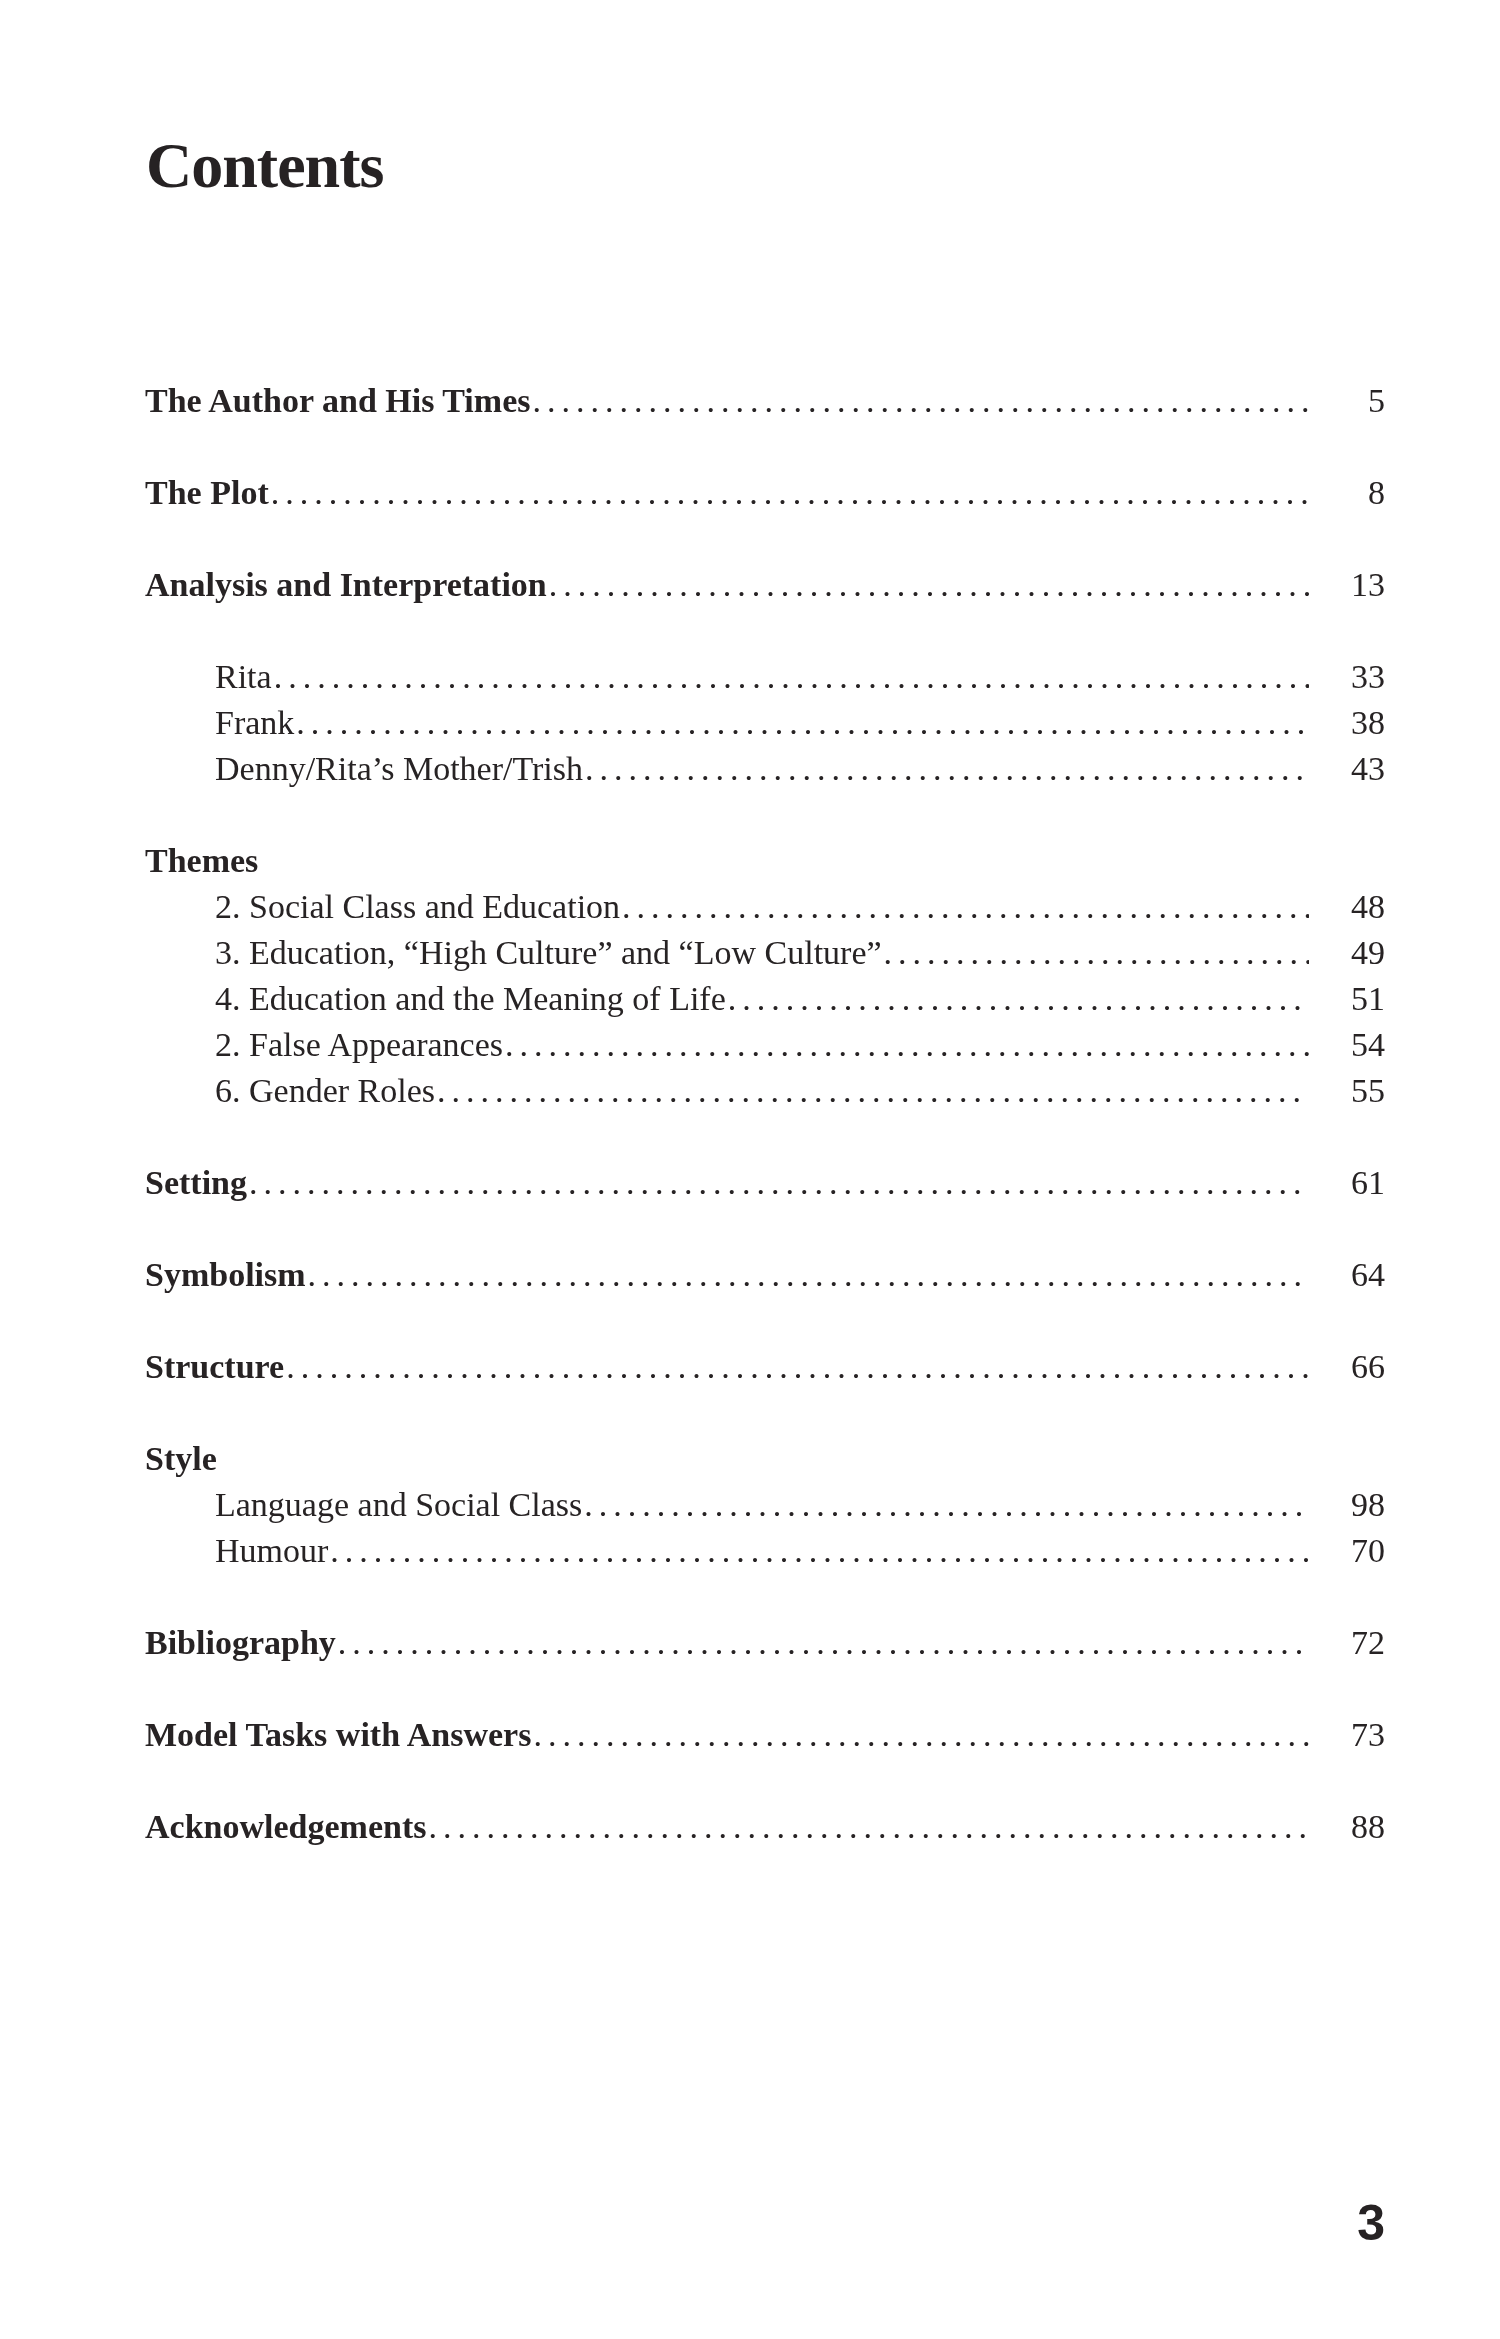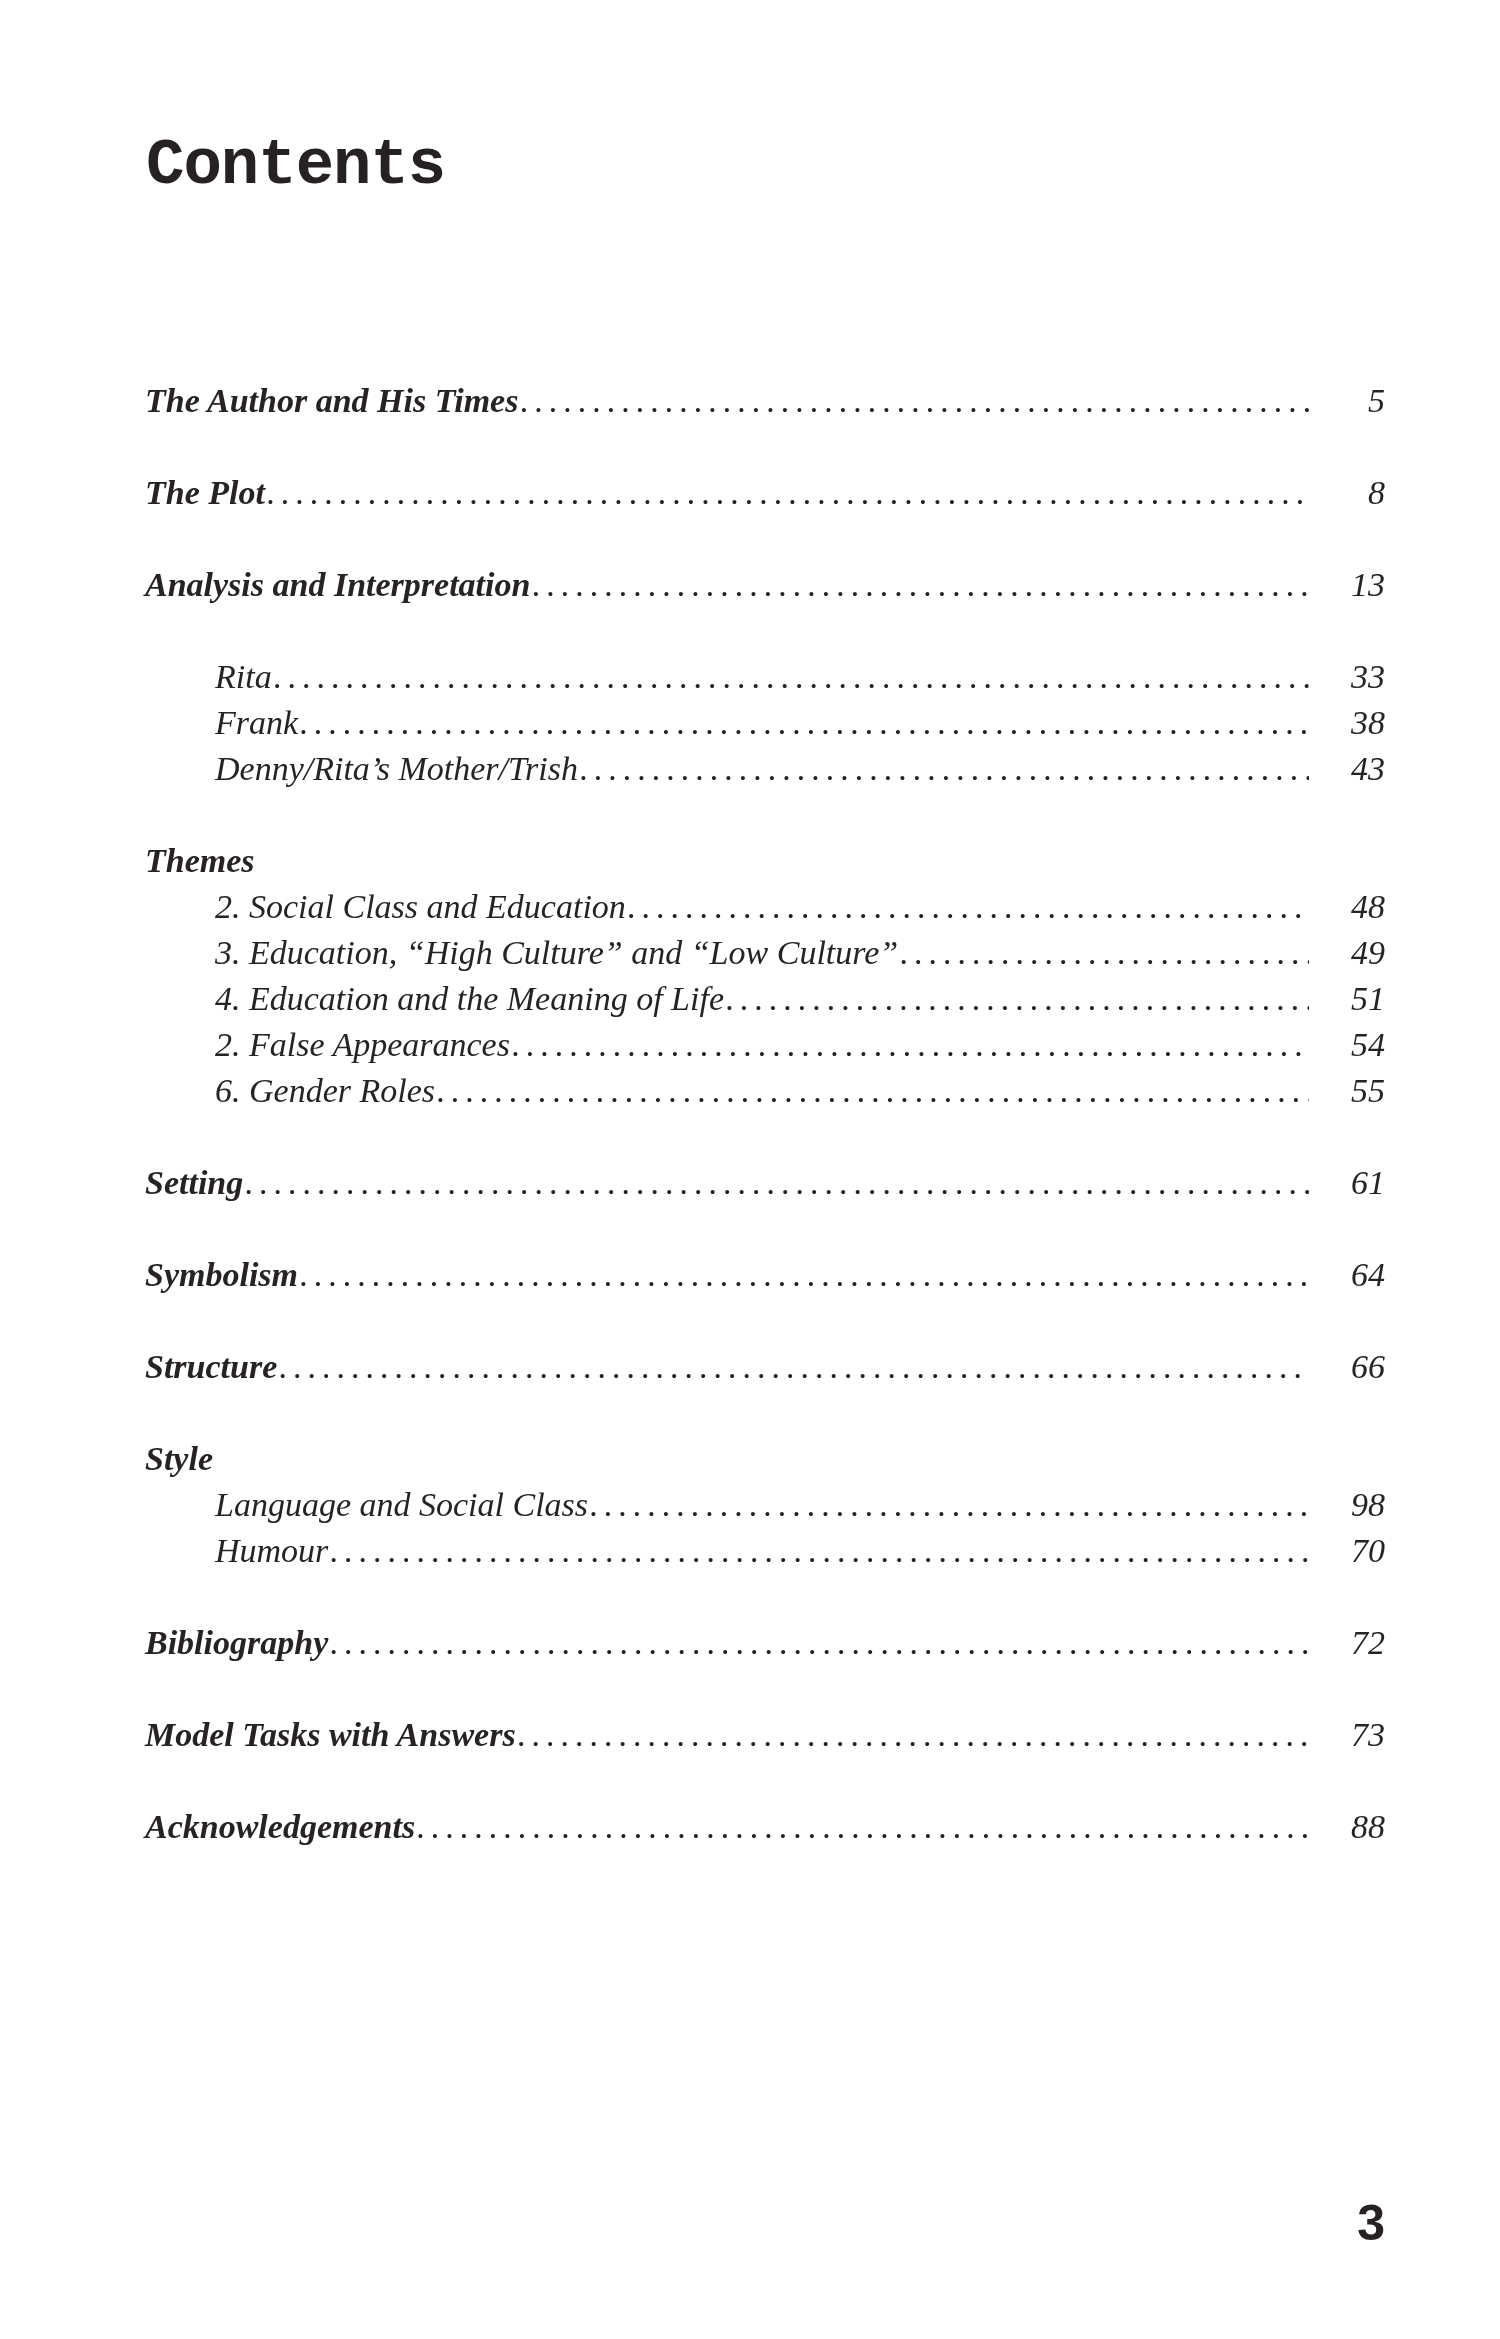"Contents" .doc-title { font-family: Liberation Mono, monospace -> Liberation Serif, serif }
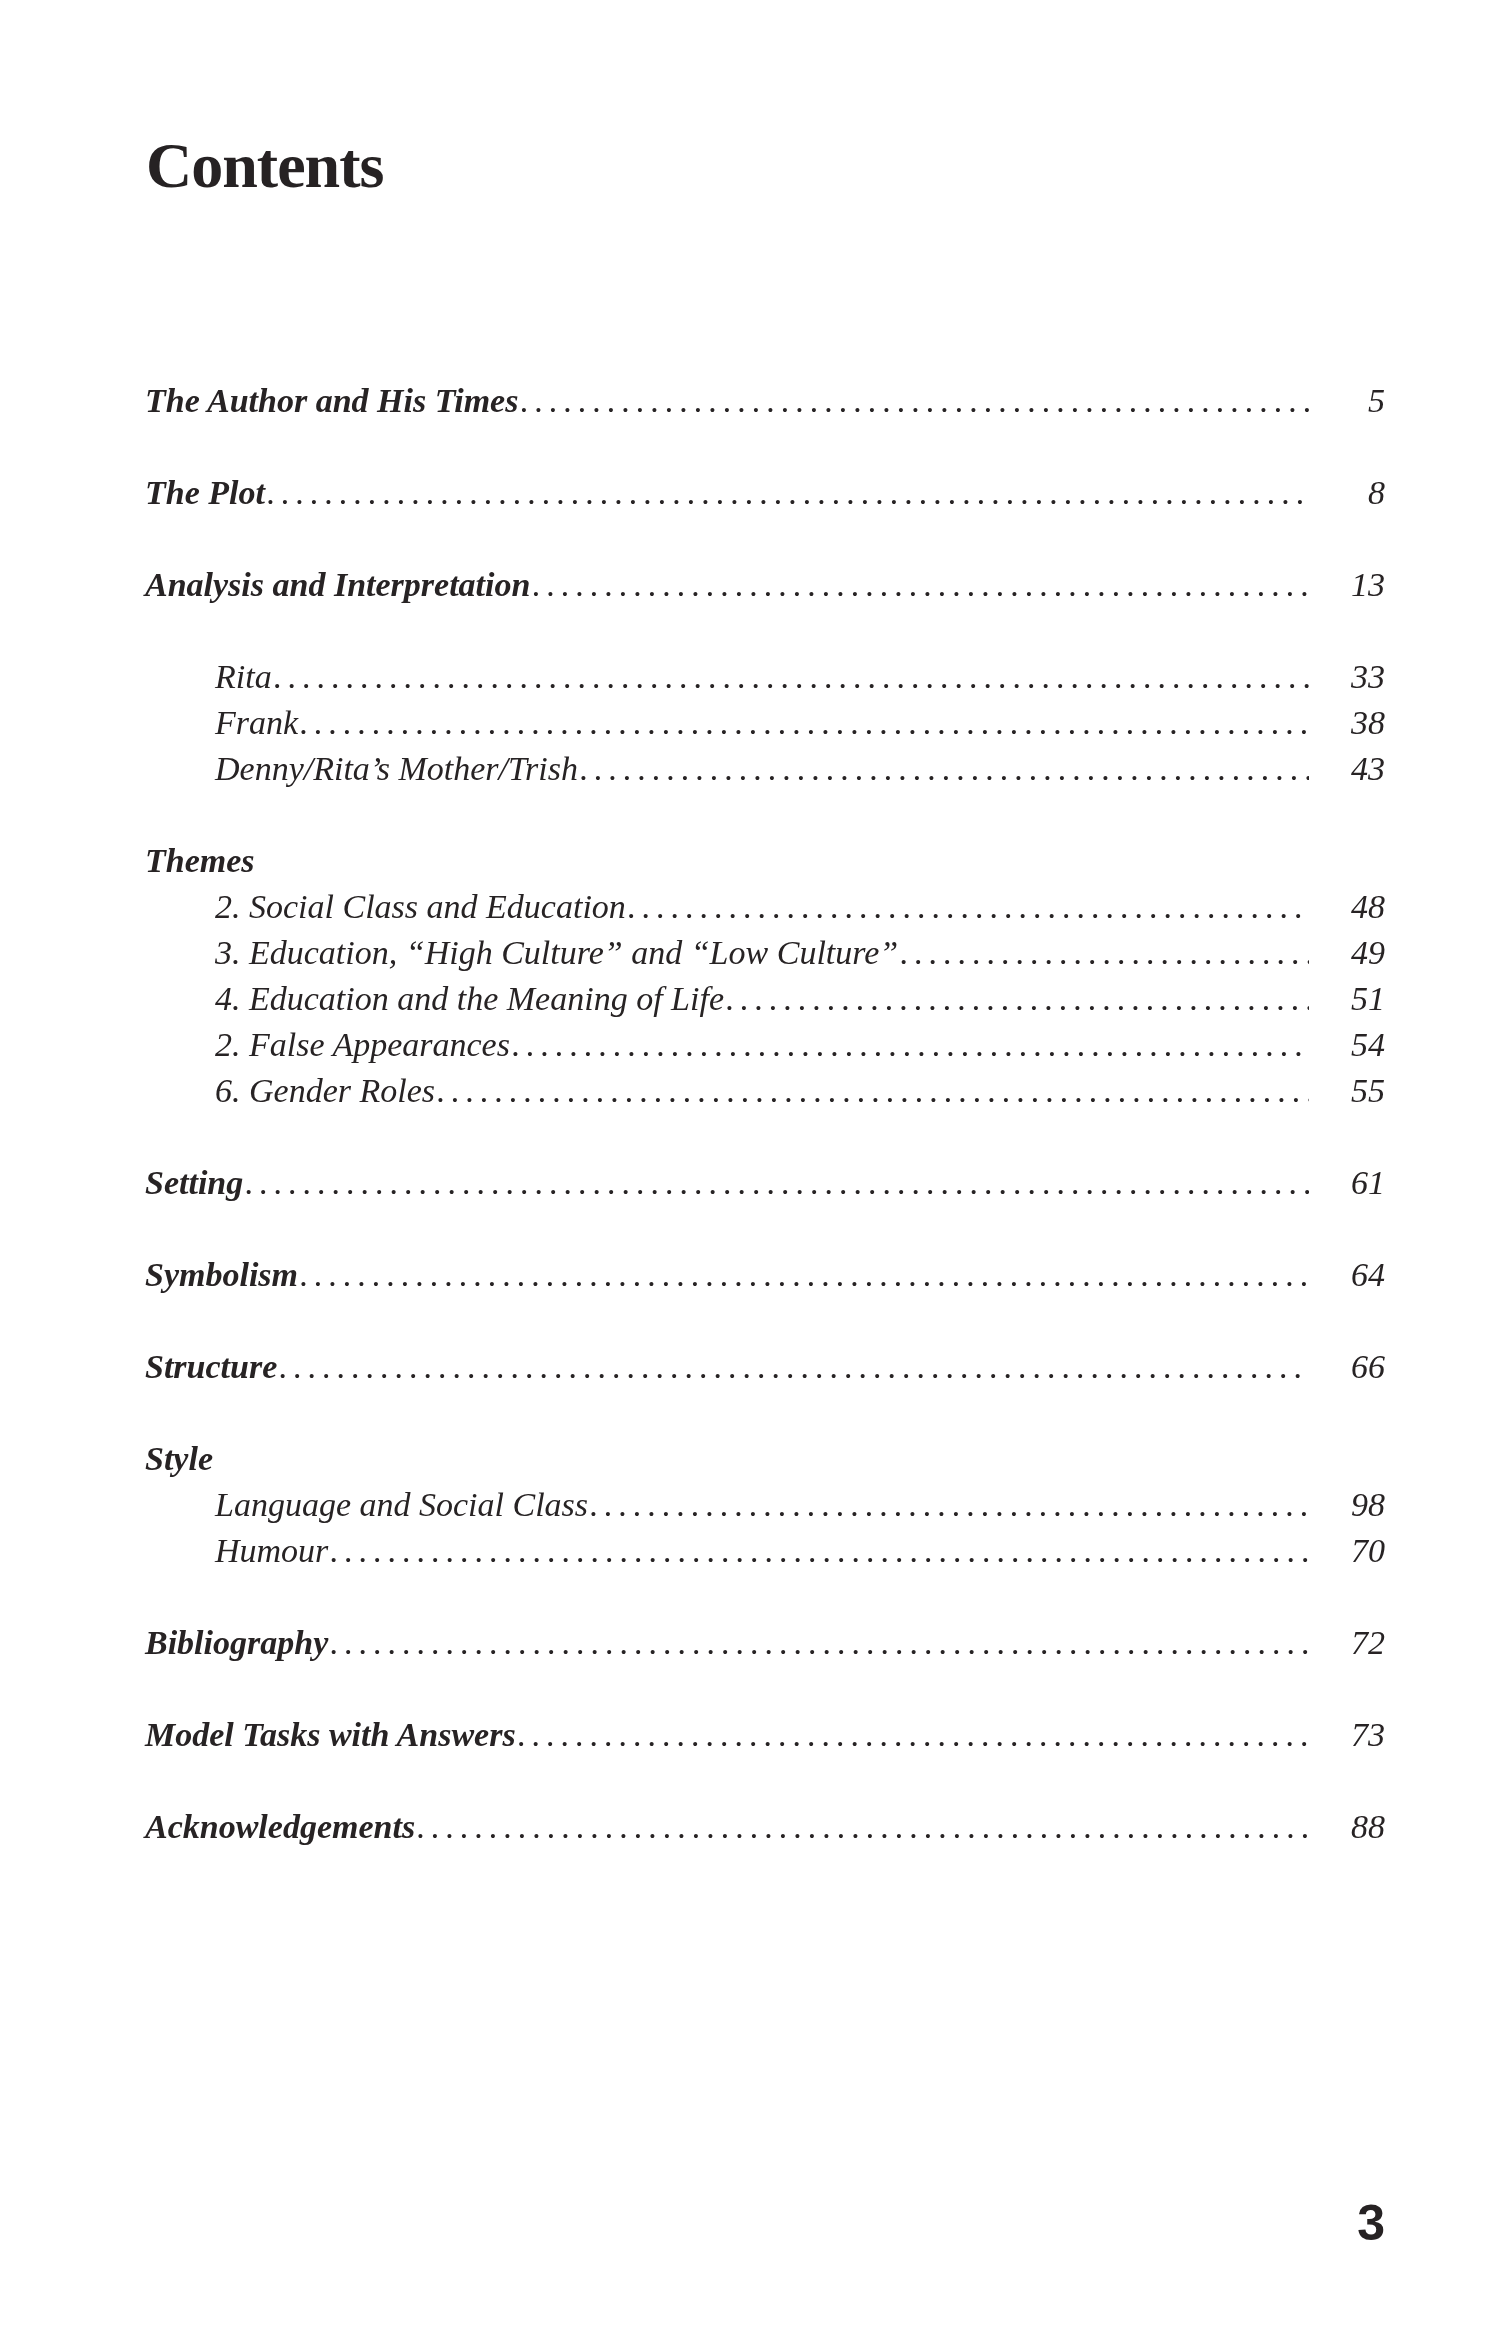"The Author and His Times" .row { font-style: italic -> none }
